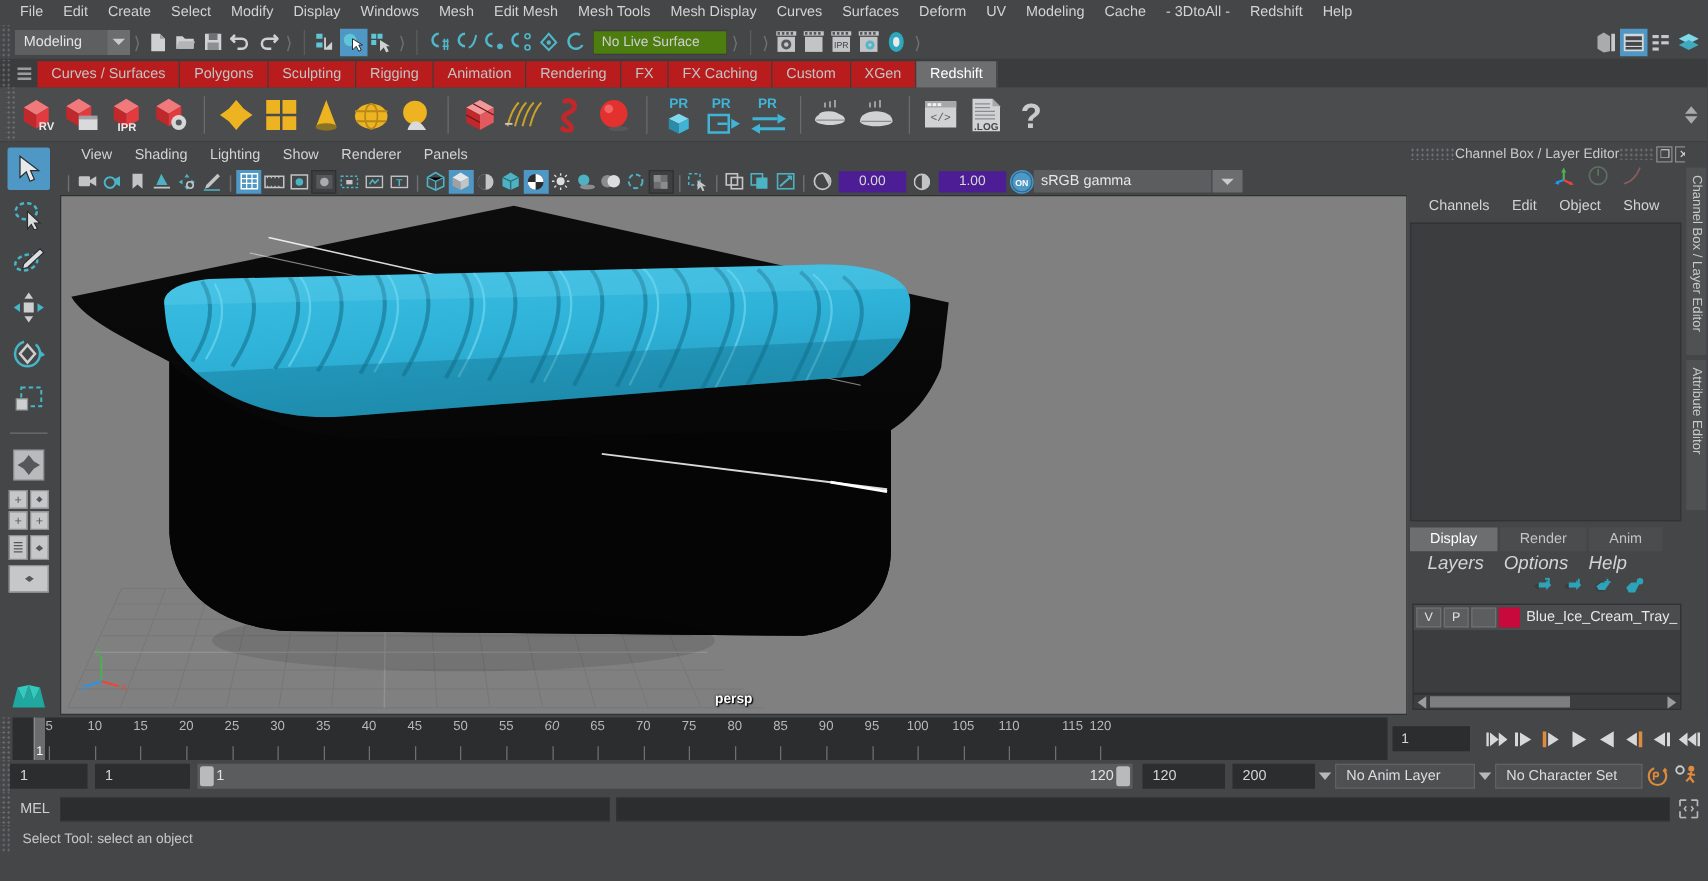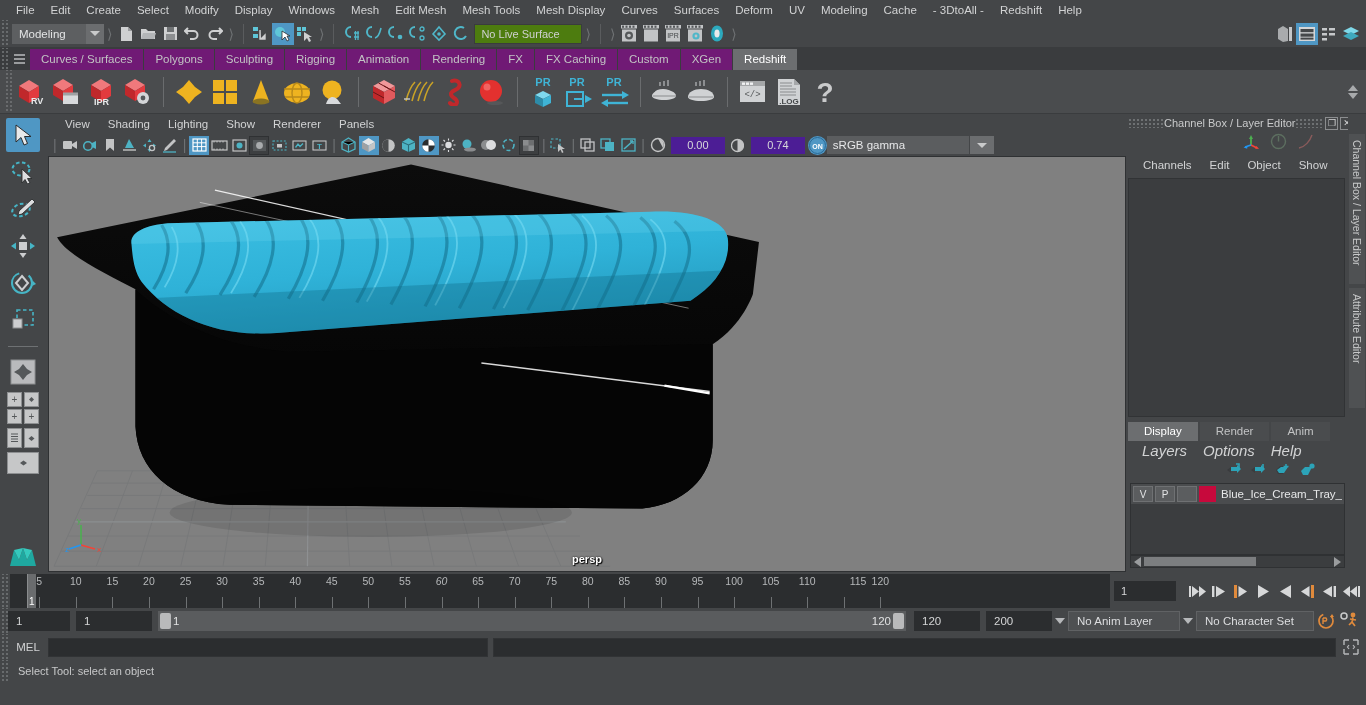"Curves / Surfaces" .stab { background: #701a75 -> #b91c1c }
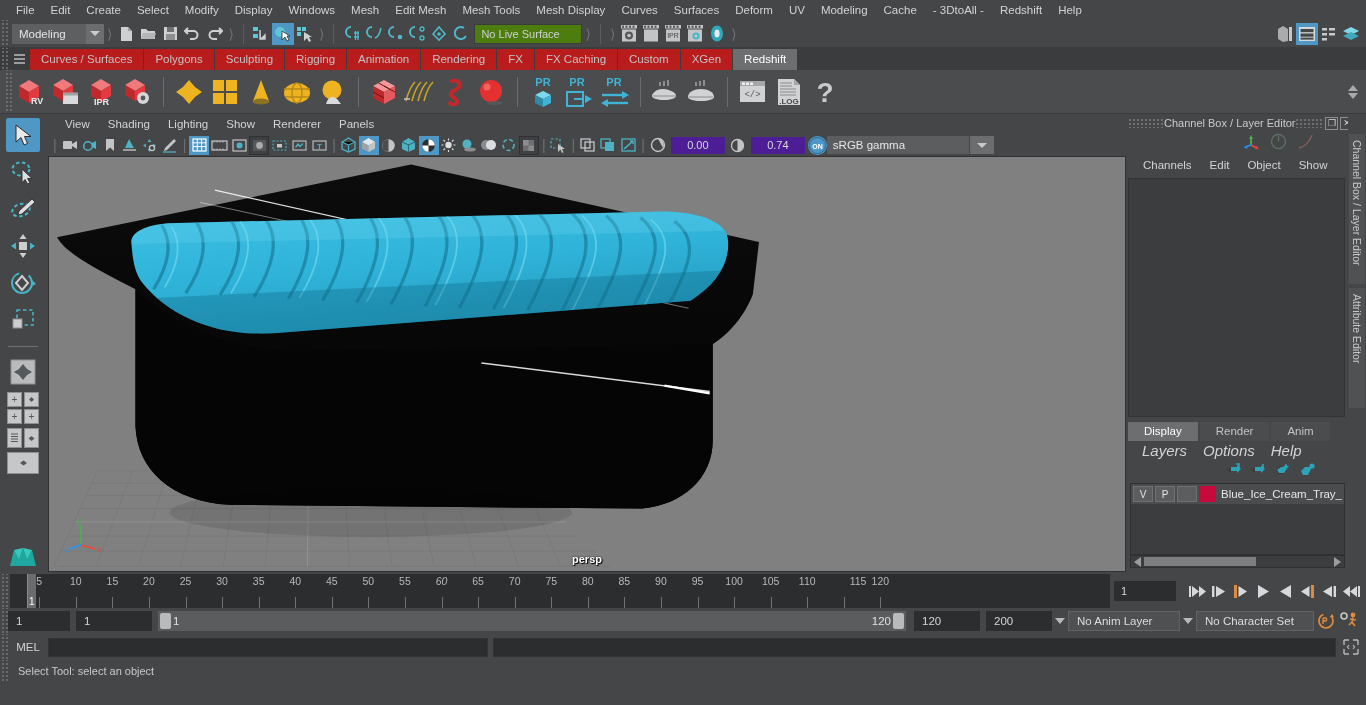"0.74" span { text: 0.74 -> 1.00 }
